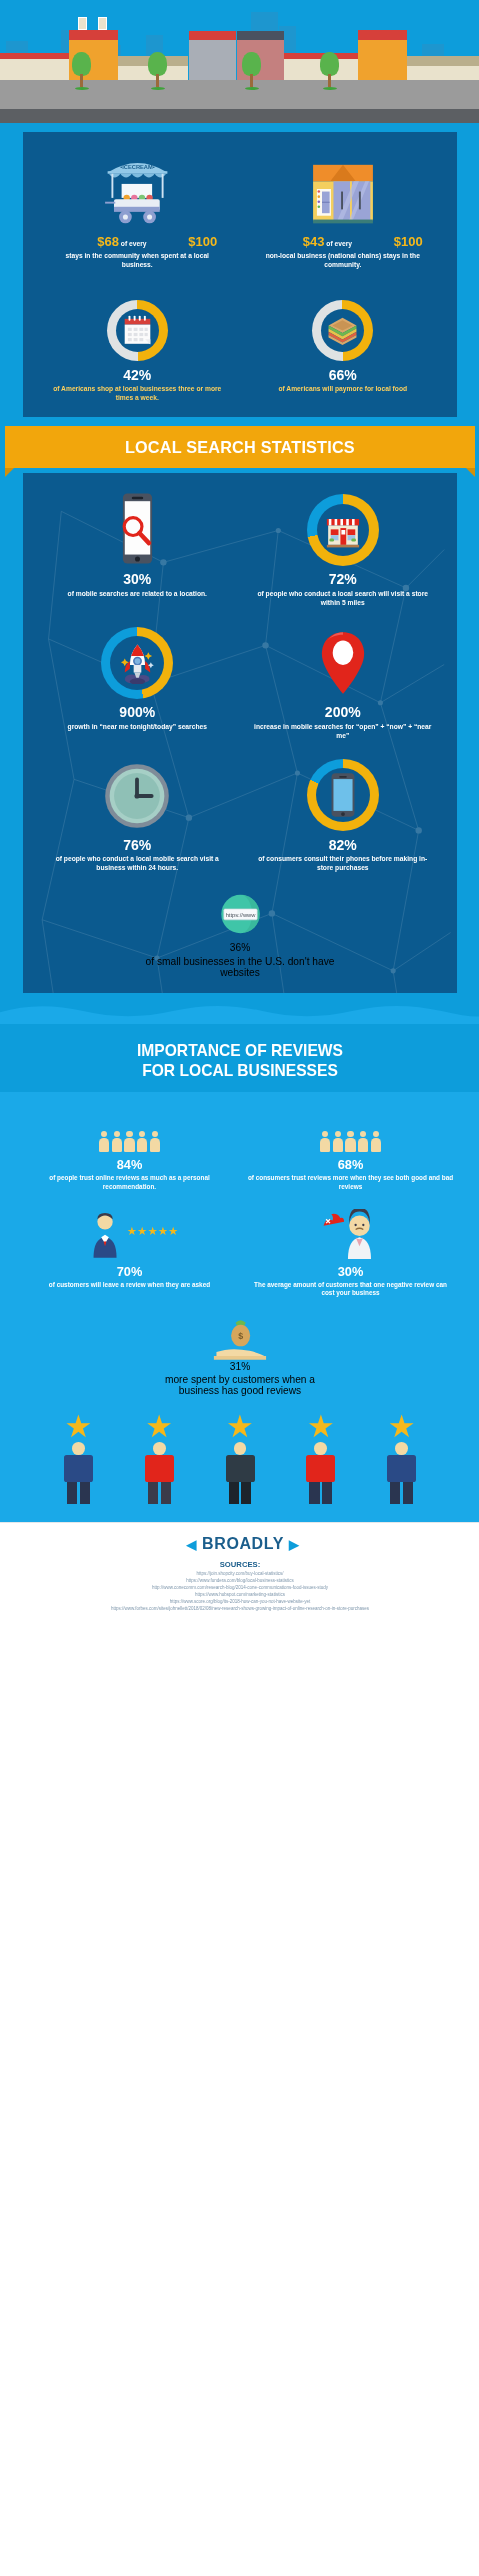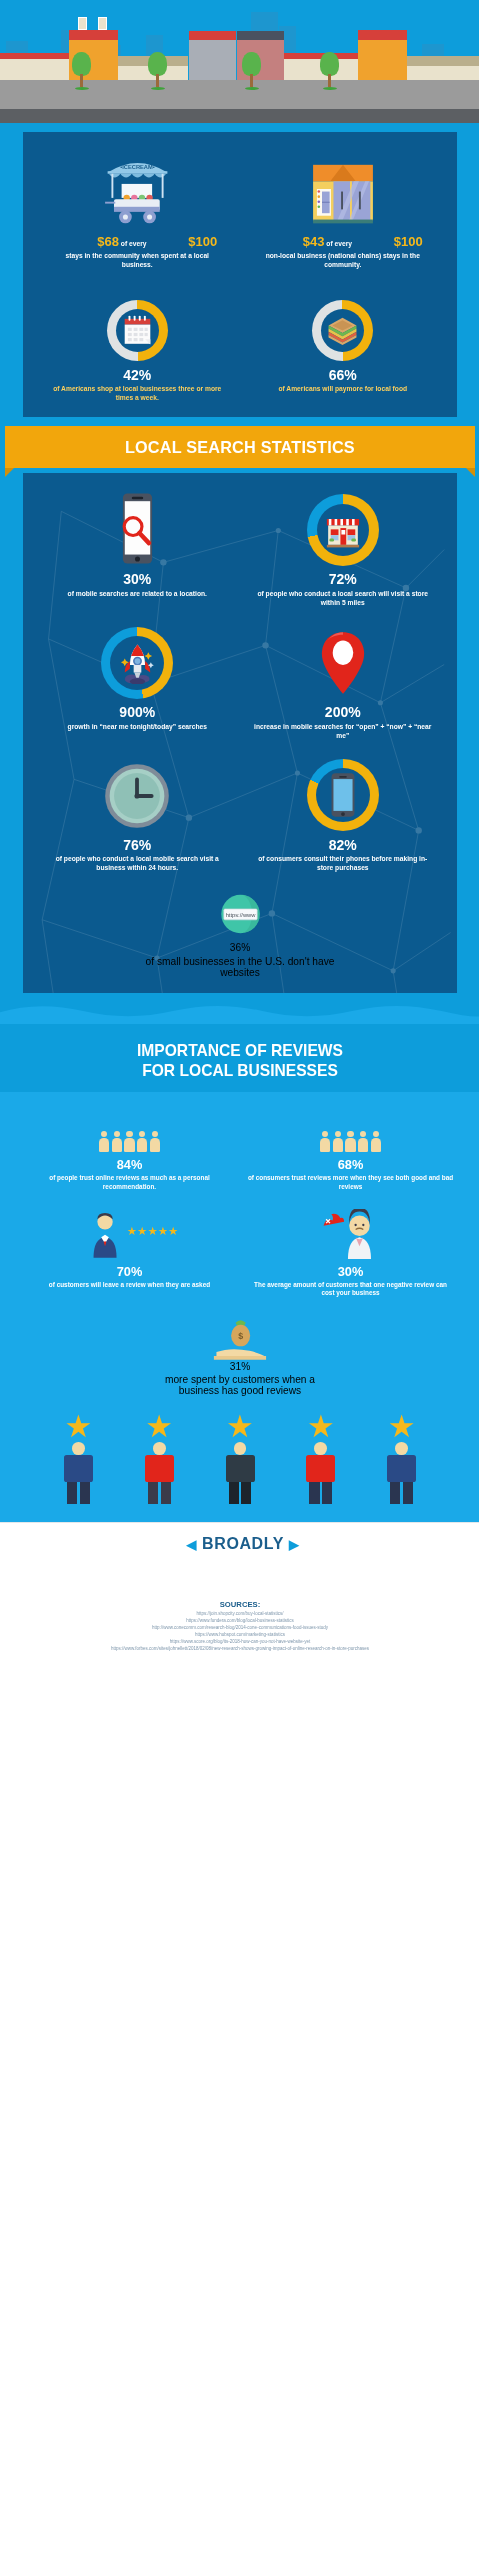"SOURCES:" .sources h3 { margin-top: 40px -> none }
